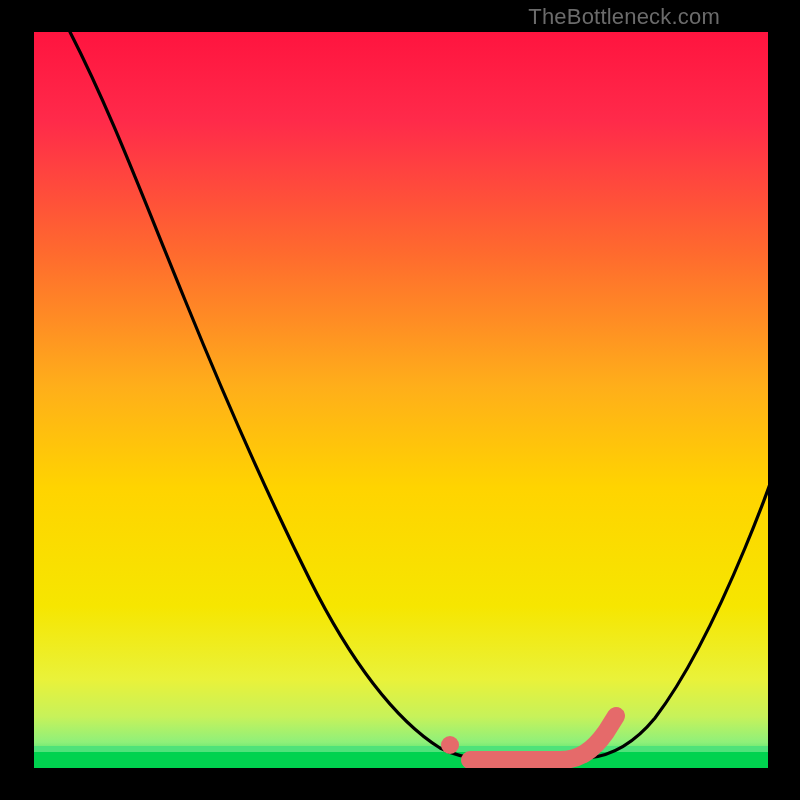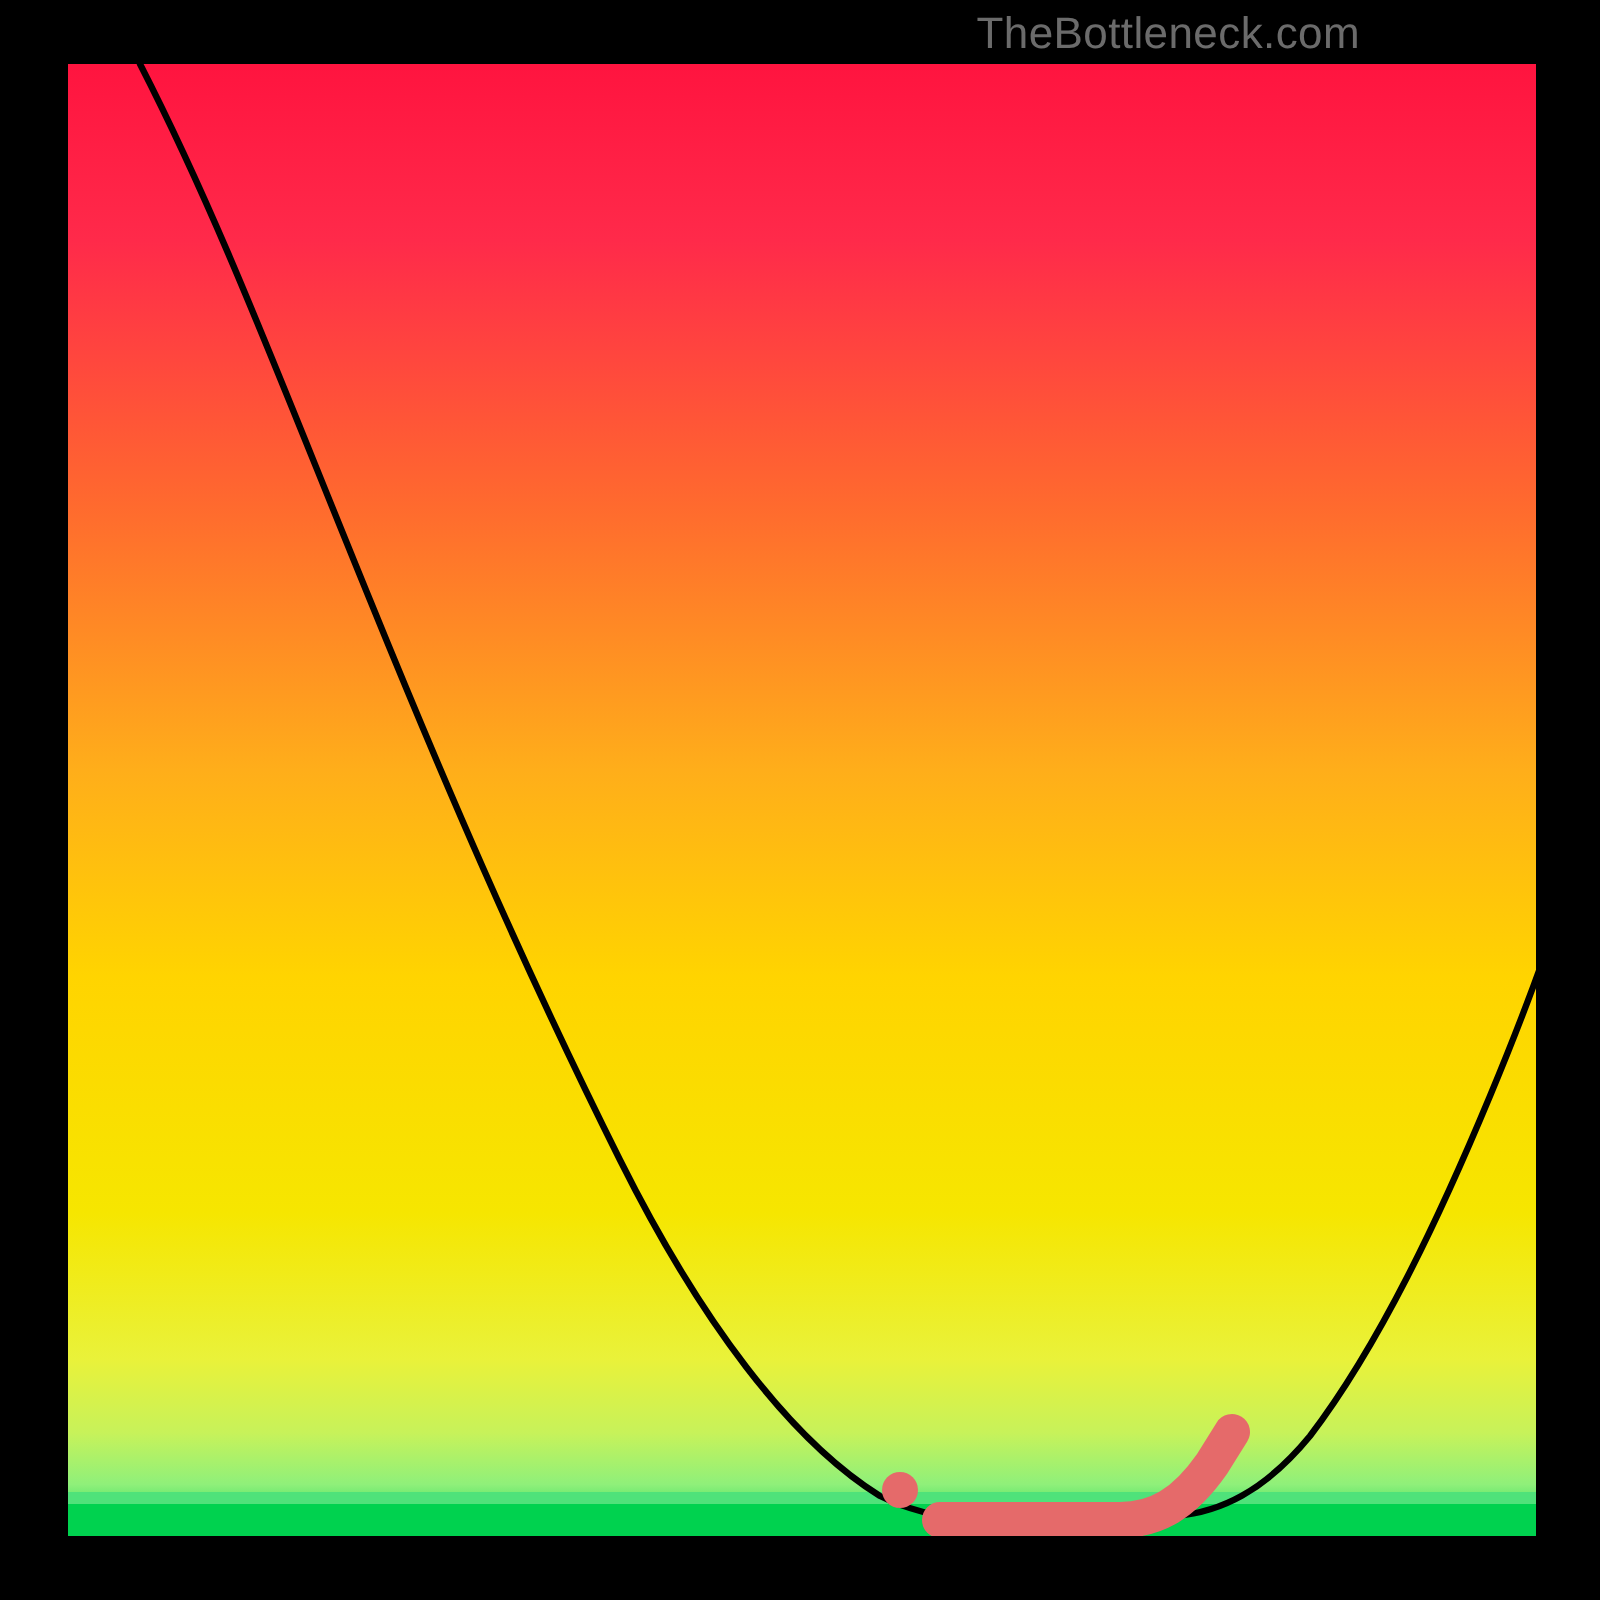"TheBottleneck.com" .stage { padding-left: none -> 40px }
